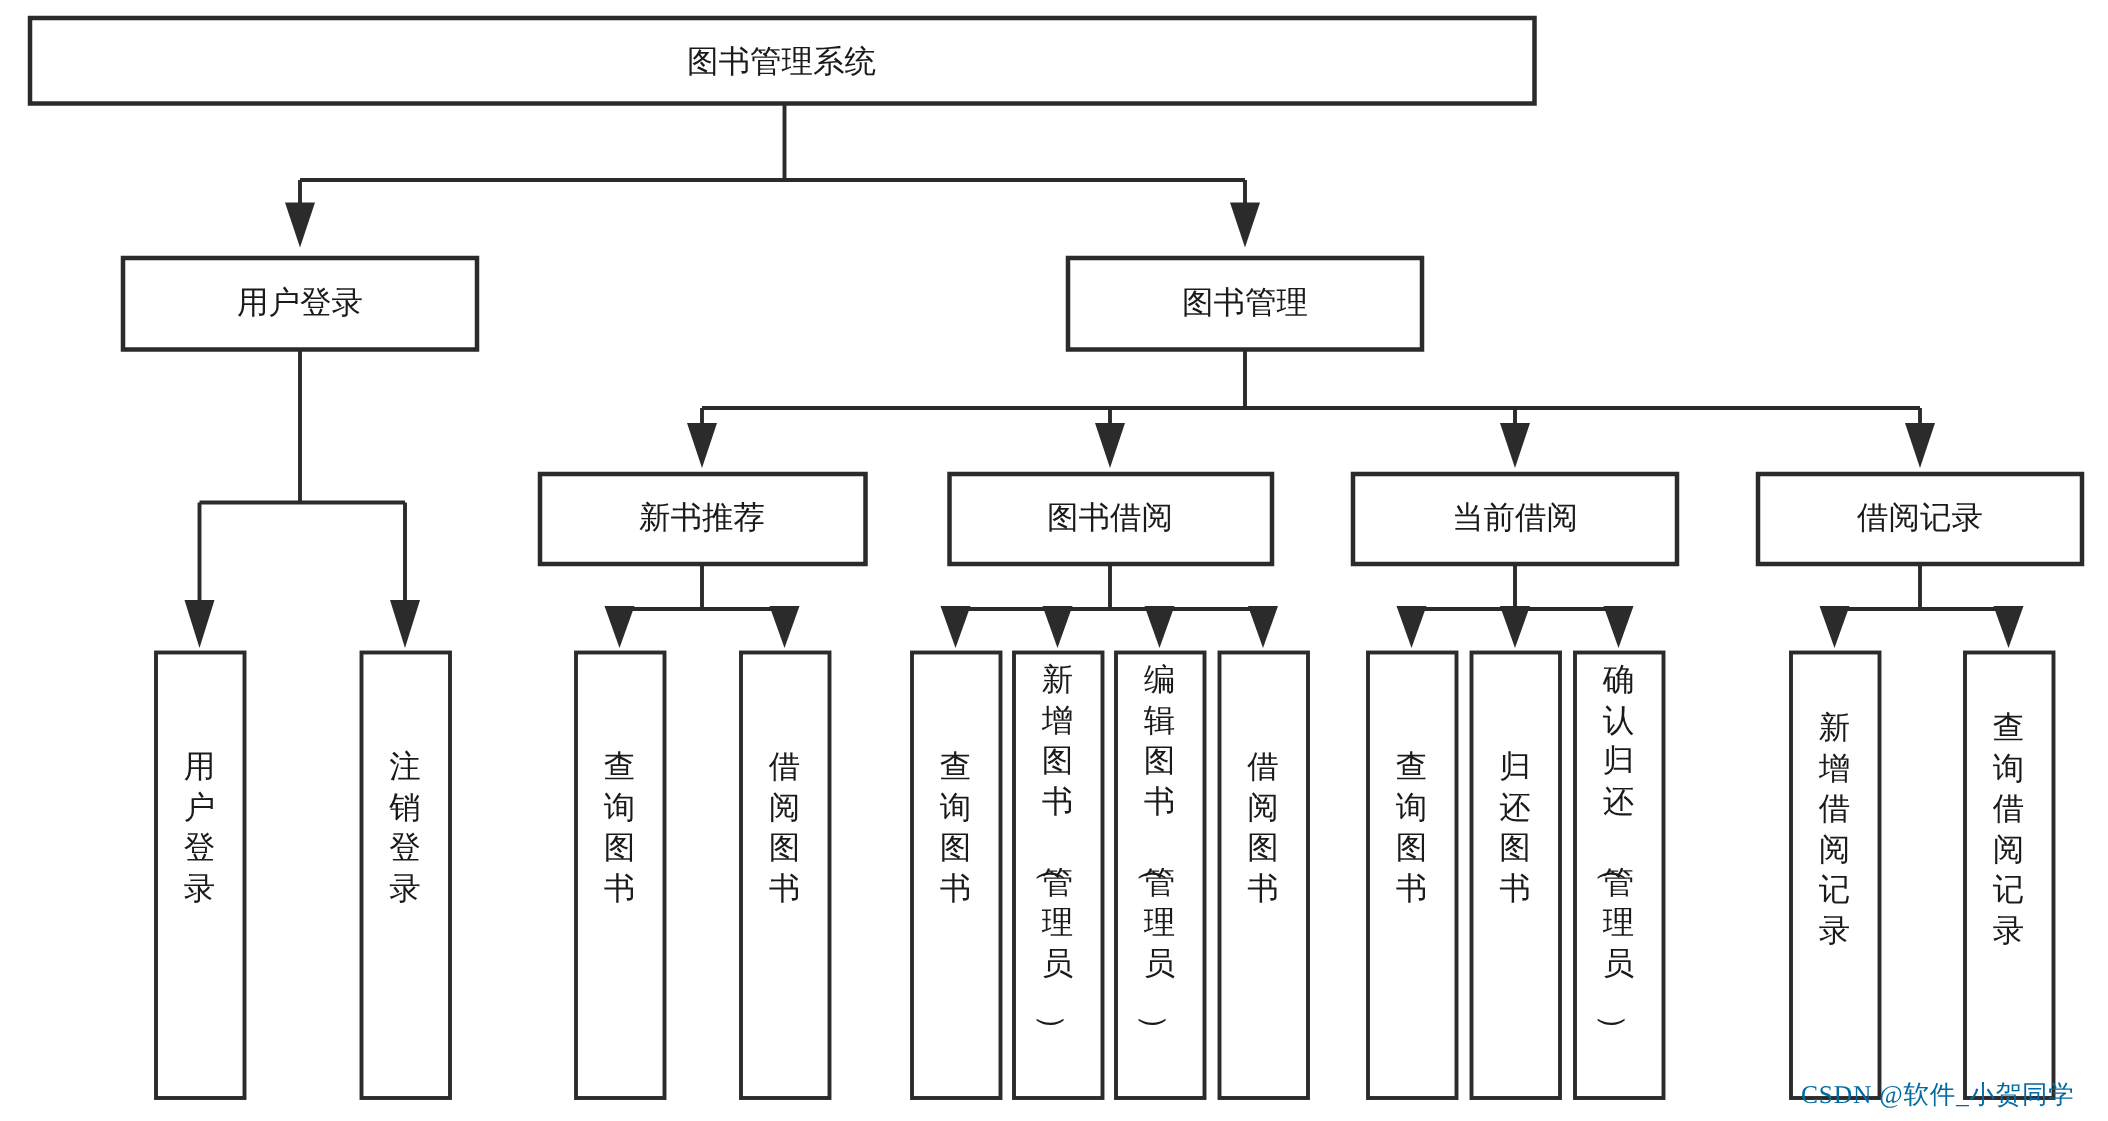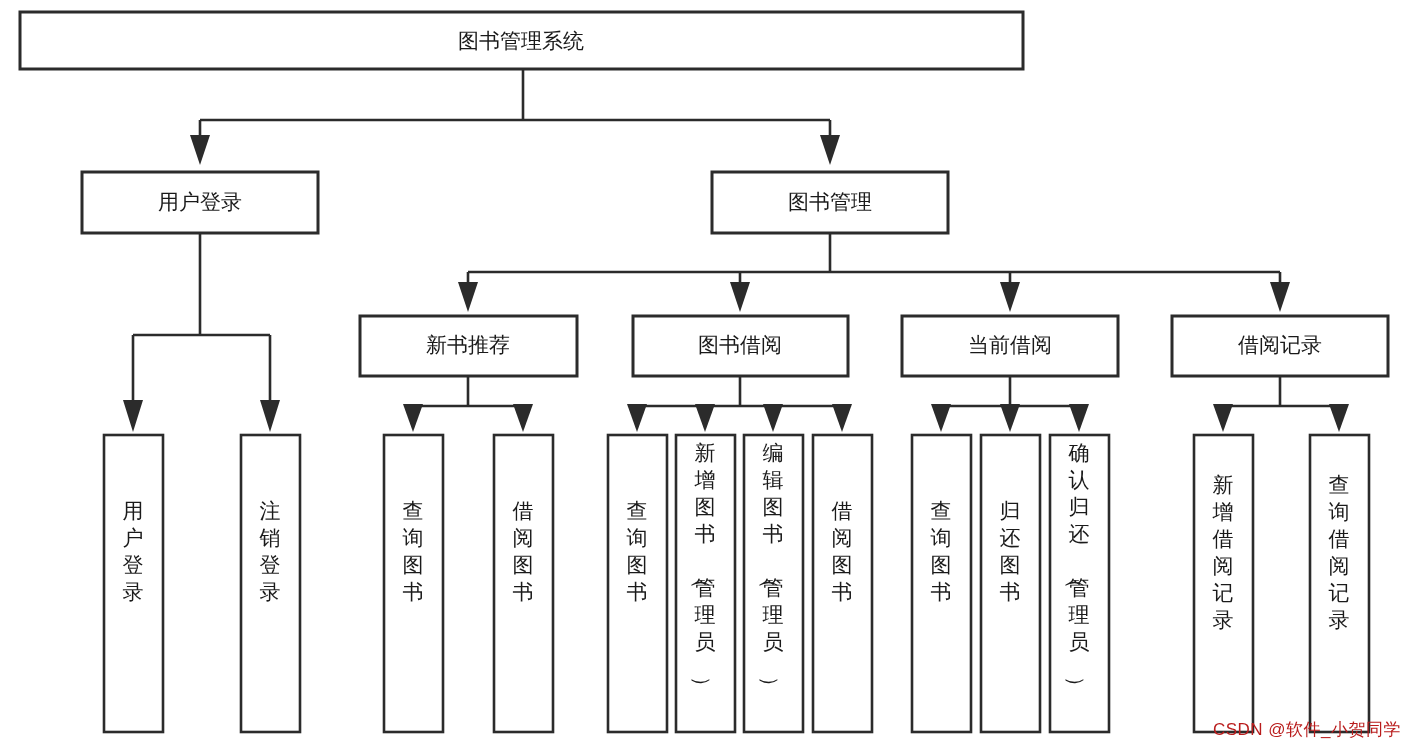"CSDN @软件_小贺同学" .watermark { color: #b91c1c -> #0369a1; font-family: Liberation Sans, sans-serif -> Liberation Serif, serif; right: 4px -> 22px }
